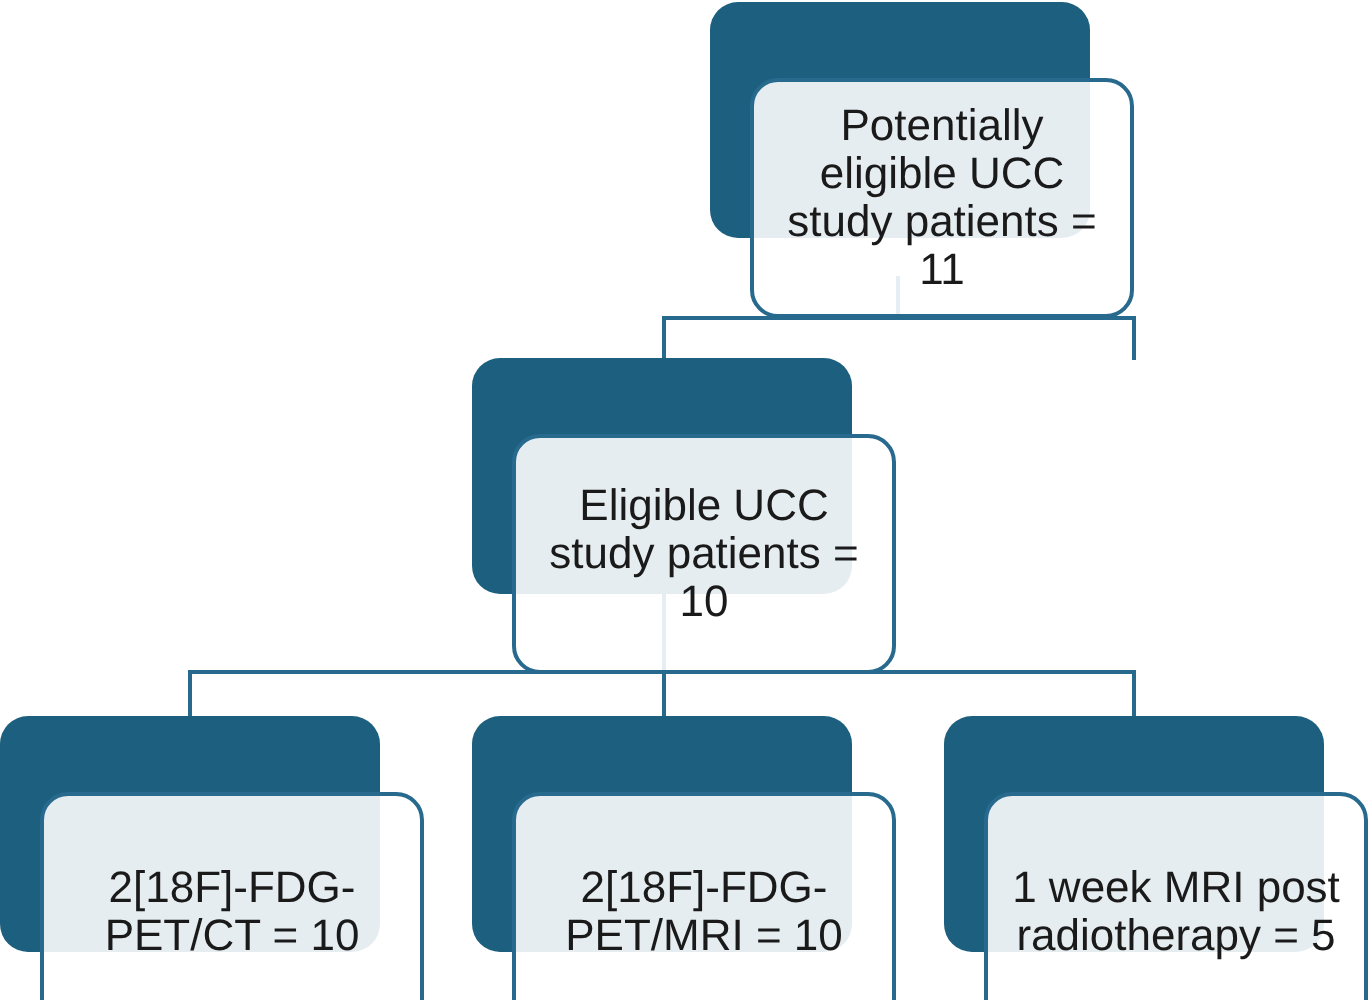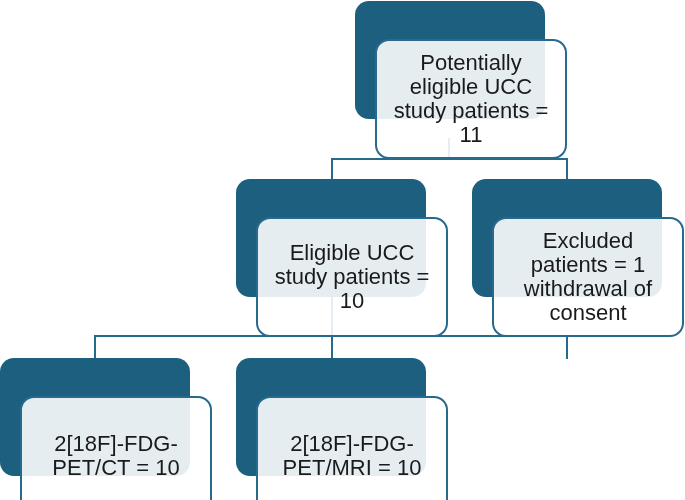"Excluded" div.node { html: <div> <div></div> <div> <div>Excluded patients = 1 withdrawal of consent</div> </div> </div> -> none }
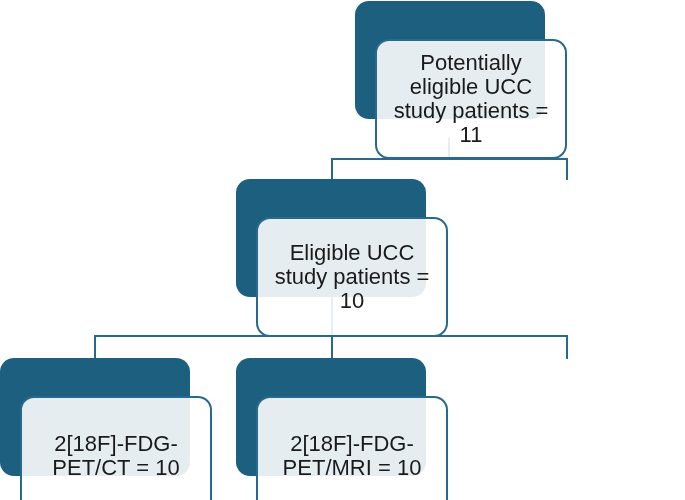"1 week MRI post" div.node { html: none -> <div> <div></div> <div> <div>1 week MRI post radiotherapy = 5</div> </div> </div> }
